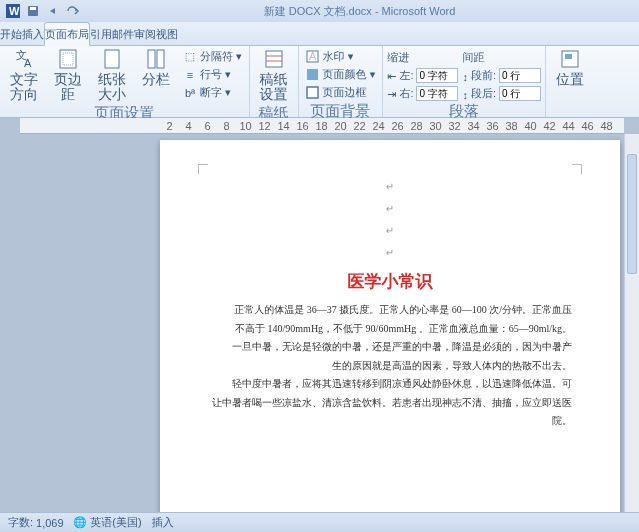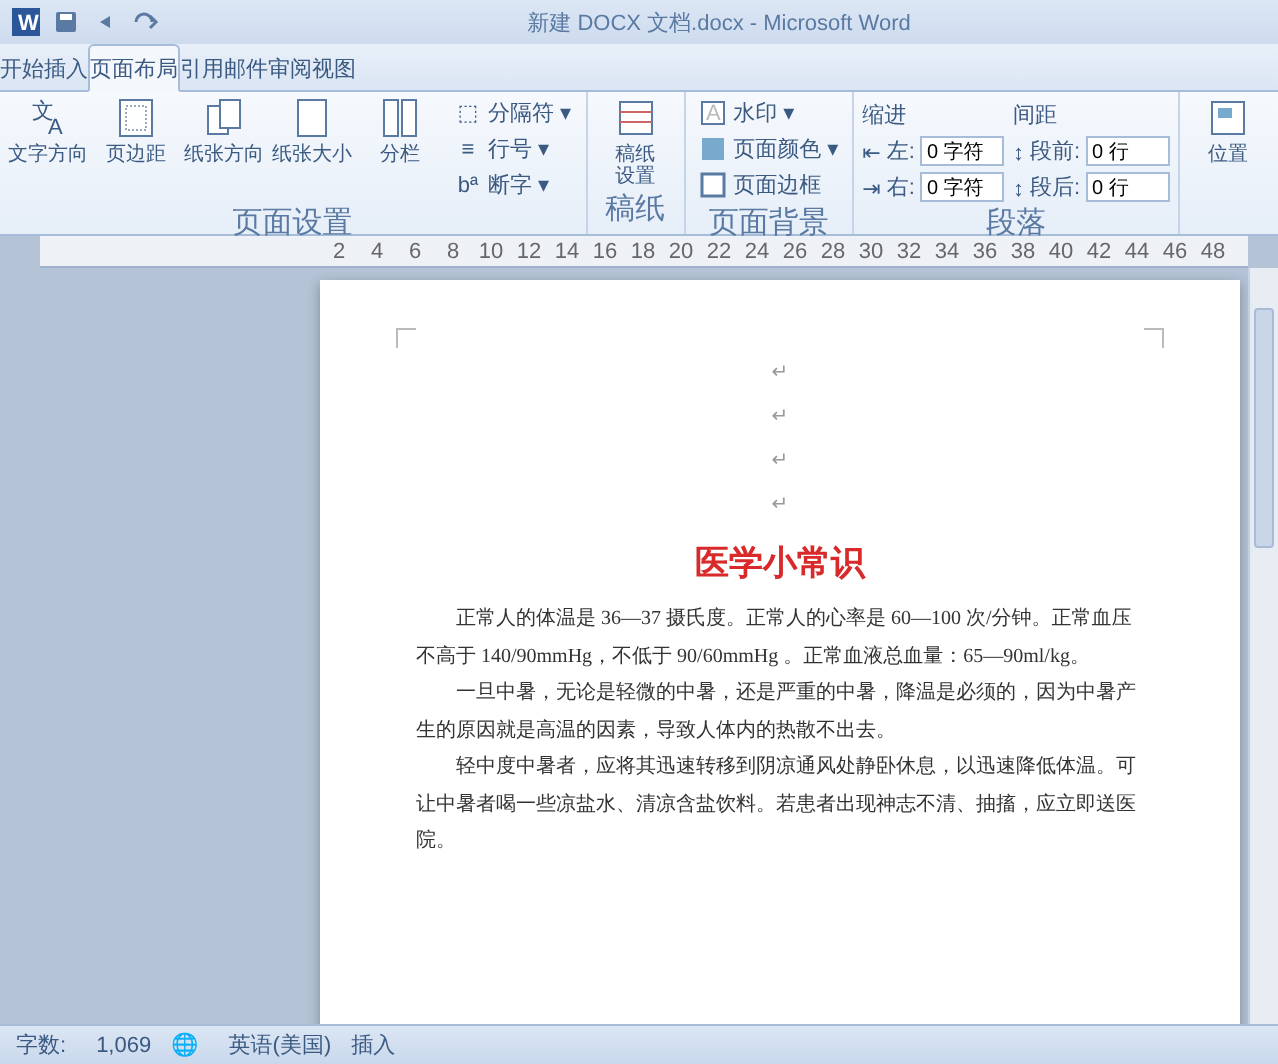"文字方向" .bigbtn .blabel { font-size: 10px -> 14px }
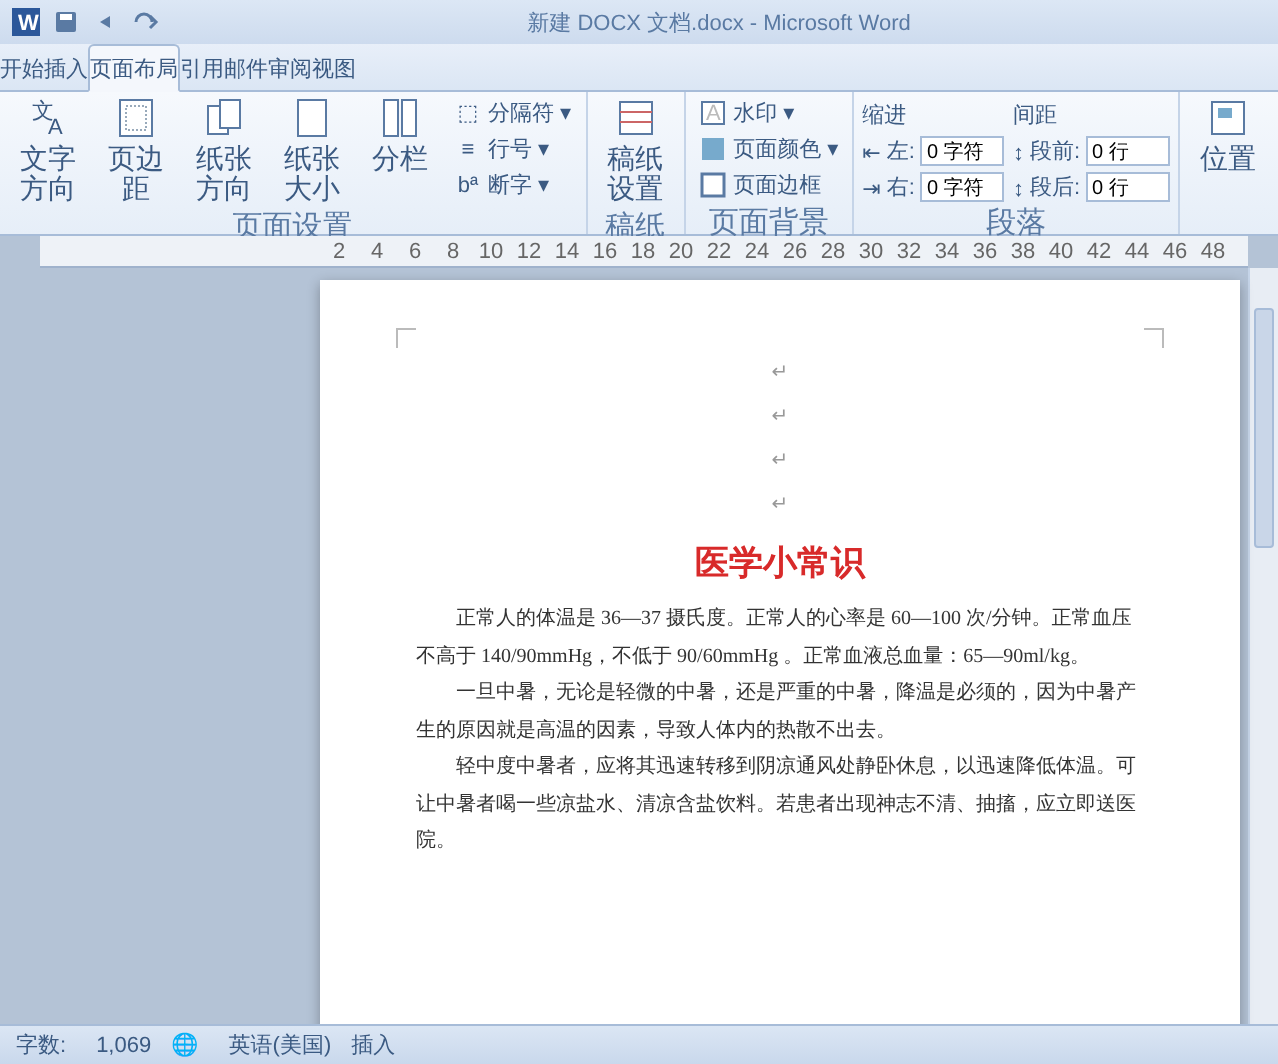"纸张方向" div.bigbtn { html: <div> <div> <svg> <rect></rect> <rect></rect> </svg> </div> <div>纸张方向</div> </div> -> none }
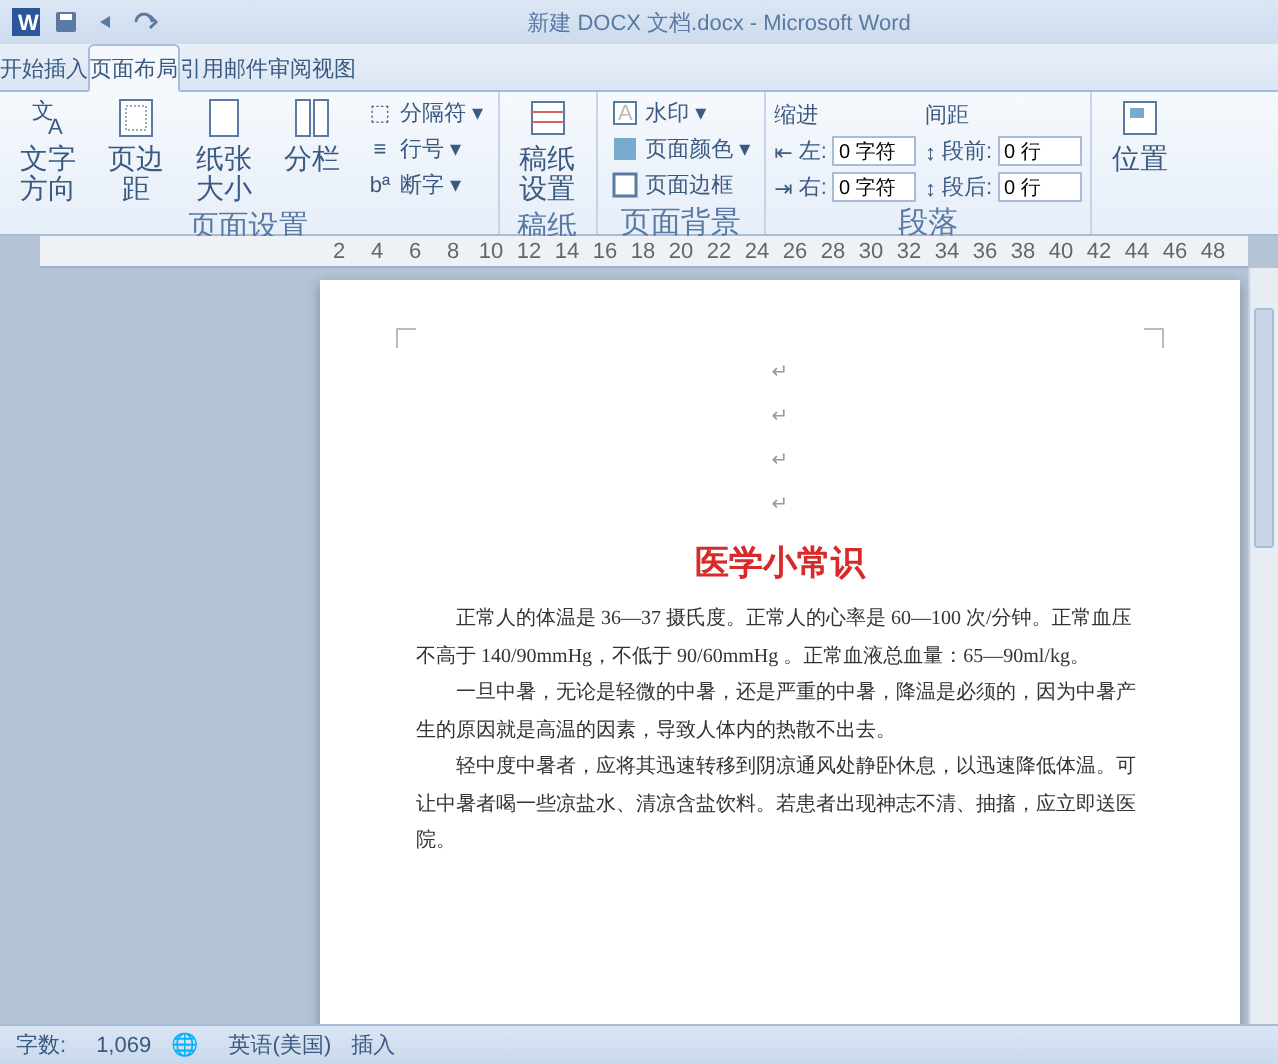"正常人的体温是 36—37 摄氏度。正常人的心率是 60—100" .doc-p { text-align: none -> right }
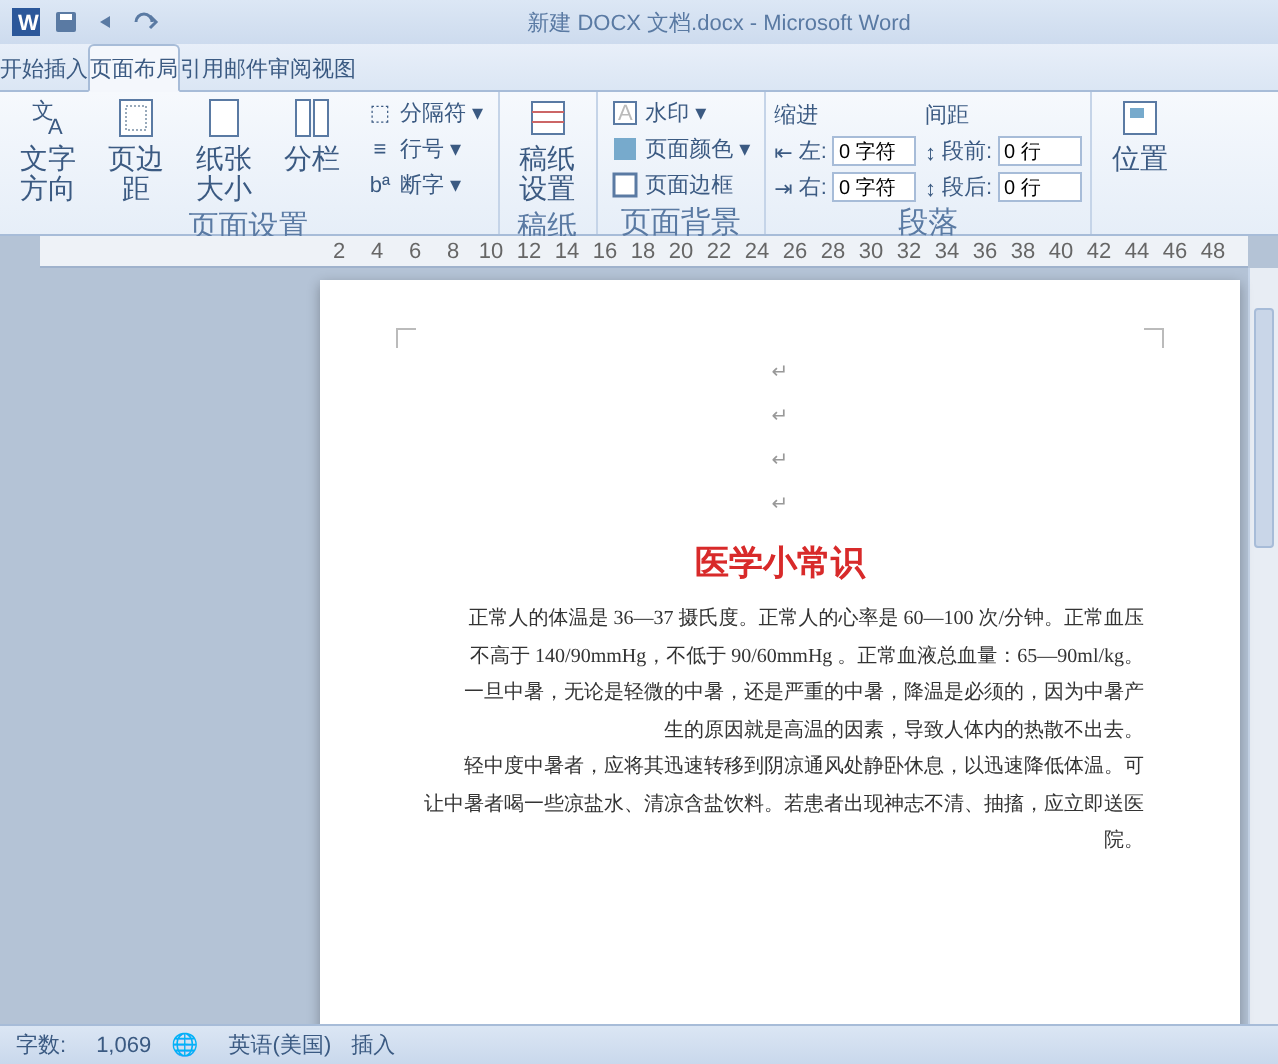"字数:" .statusbar .sitem { gap: 15px -> 3px }
